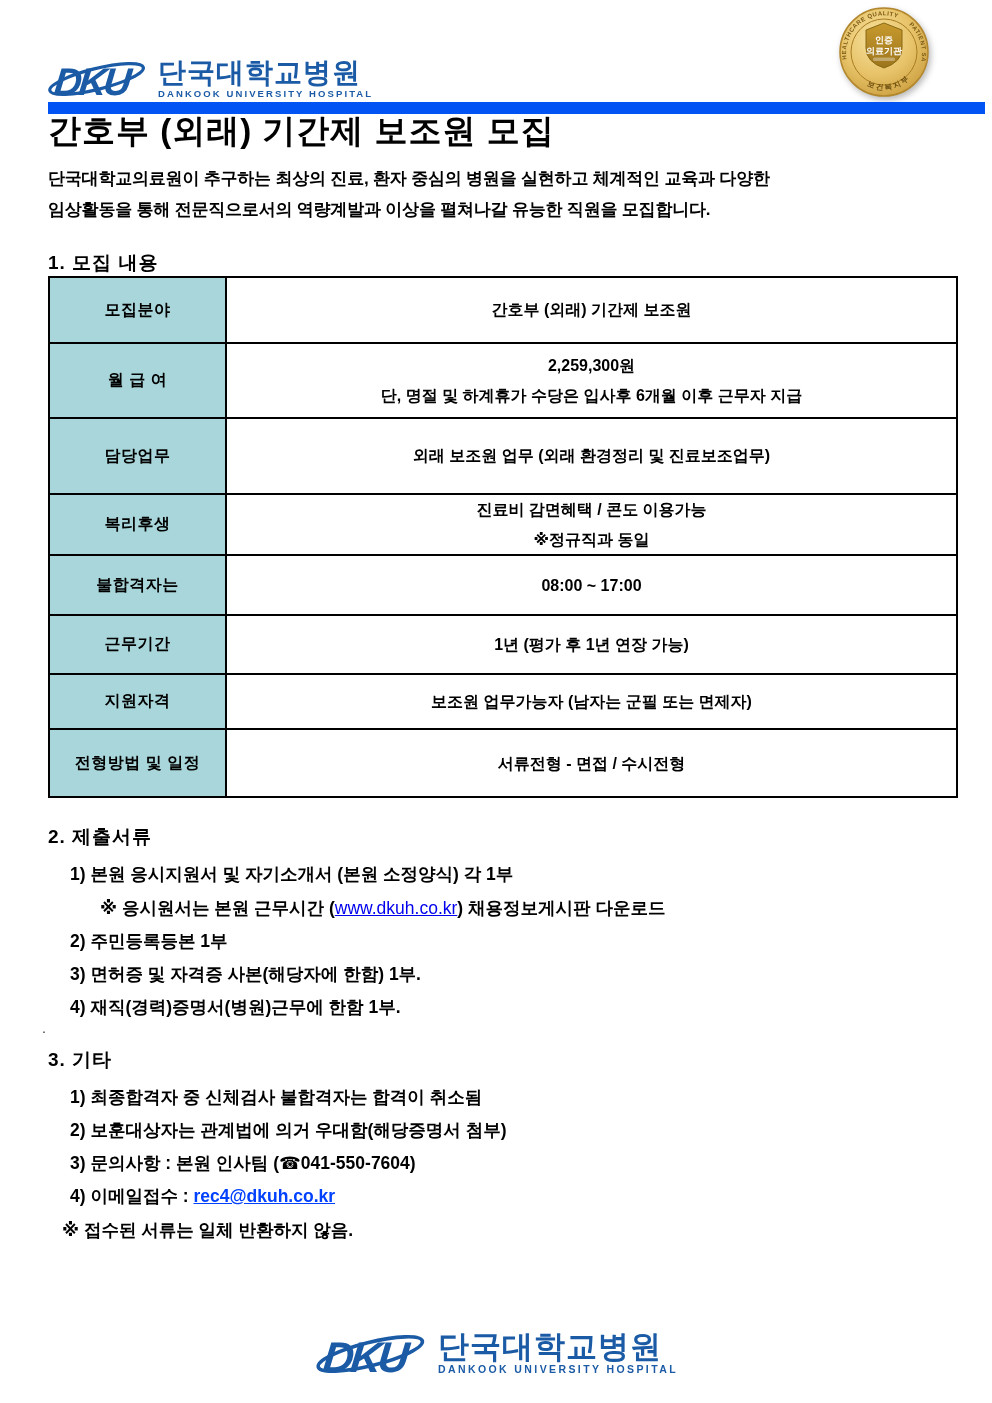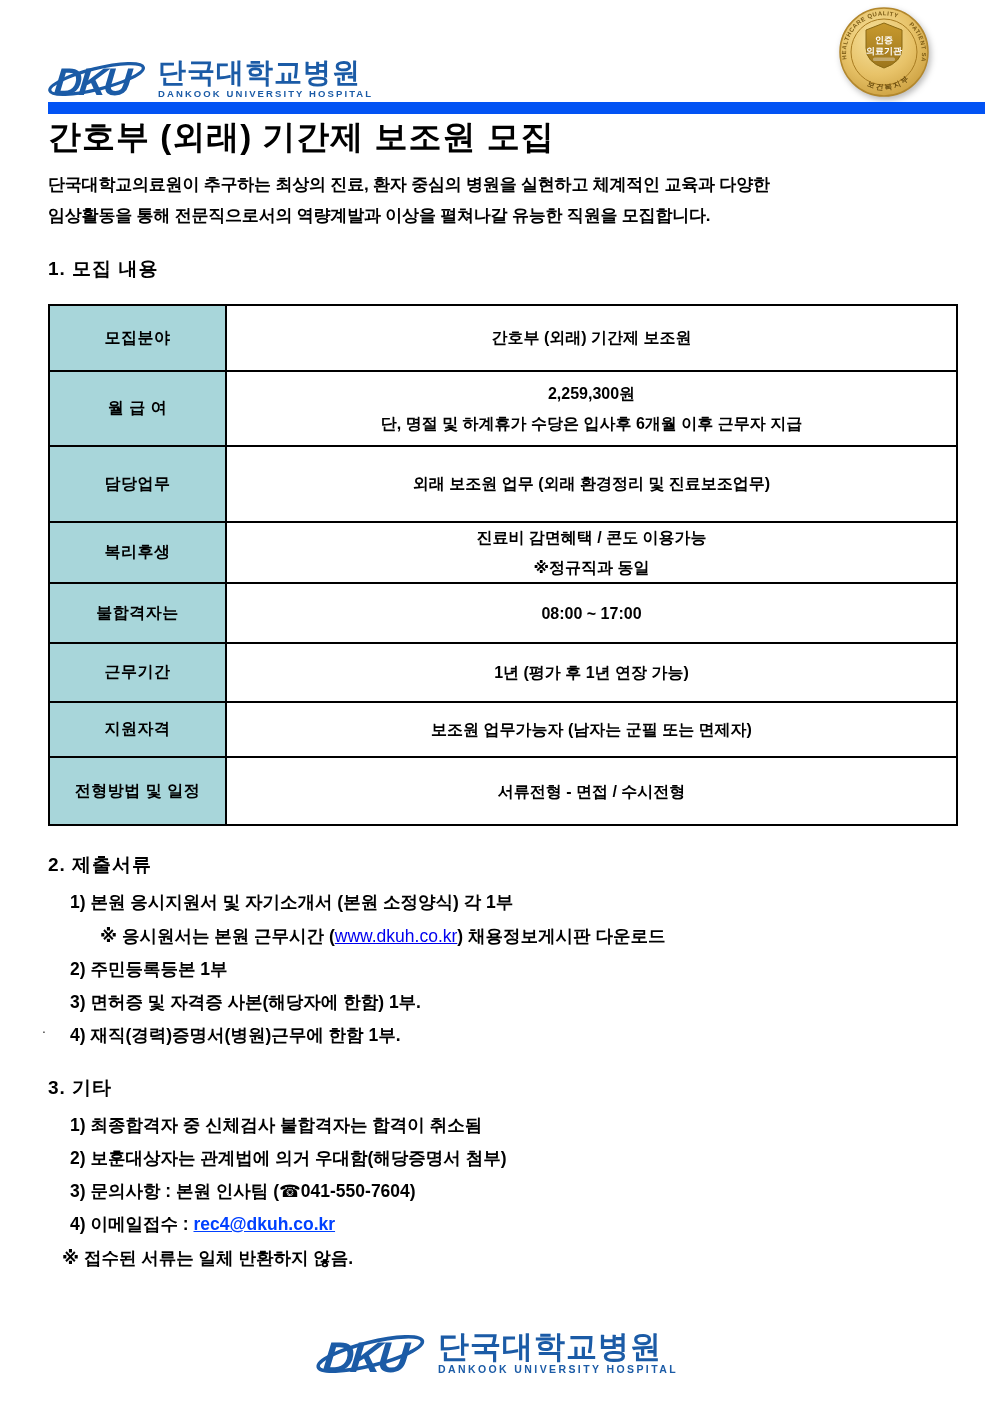"간호부 (외래) 기간제 보조원 모집" .content { top: 116px -> 110px }
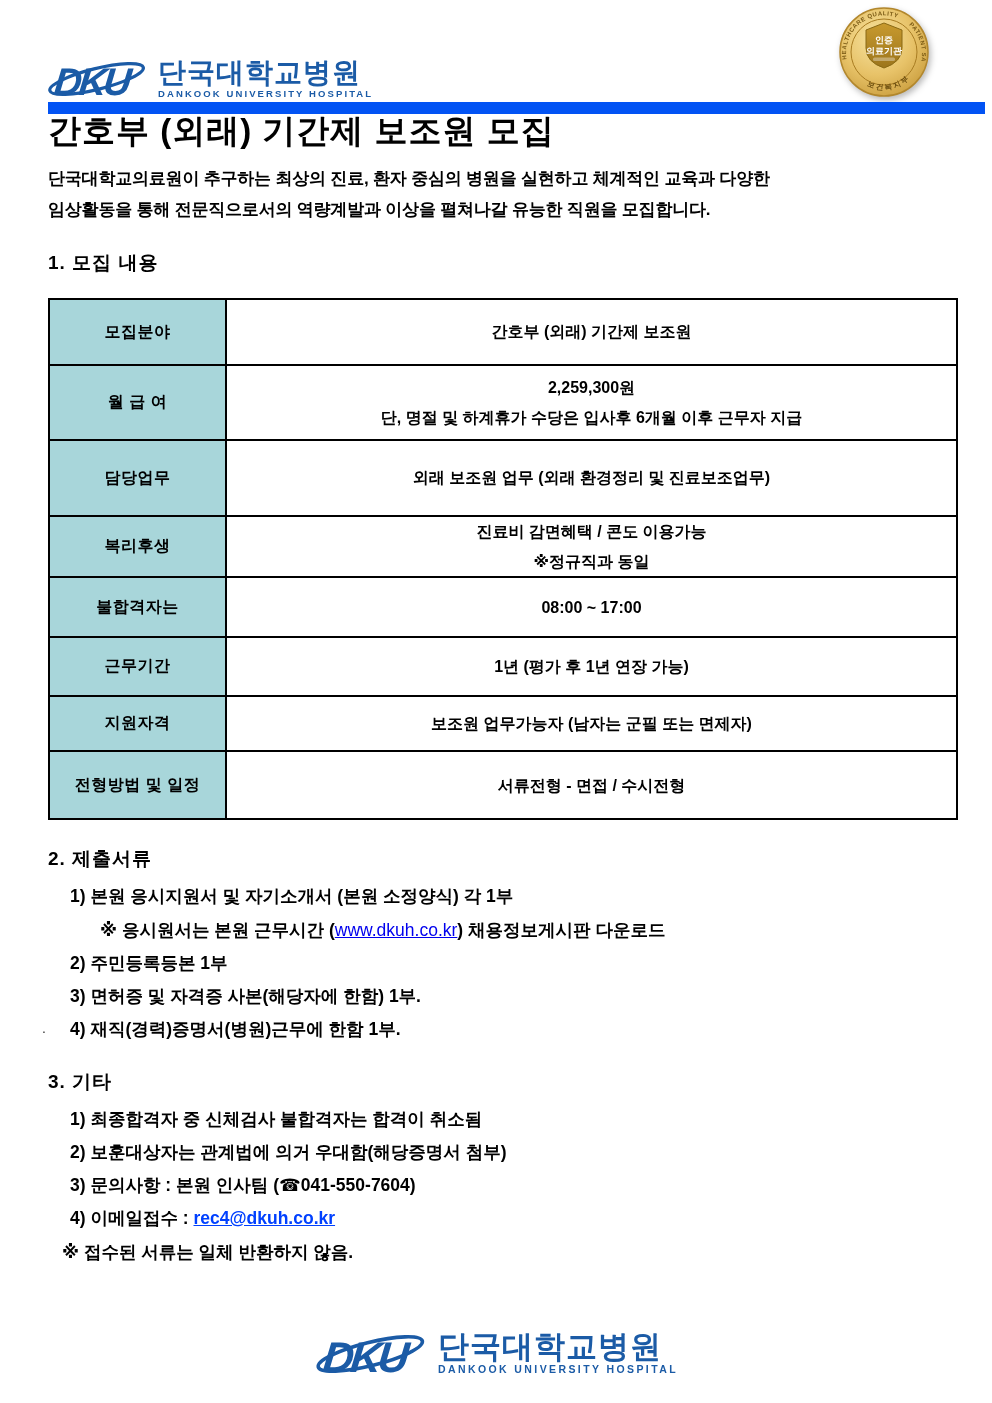"모집분야" table.recruit { margin-top: 22px -> 0 }
